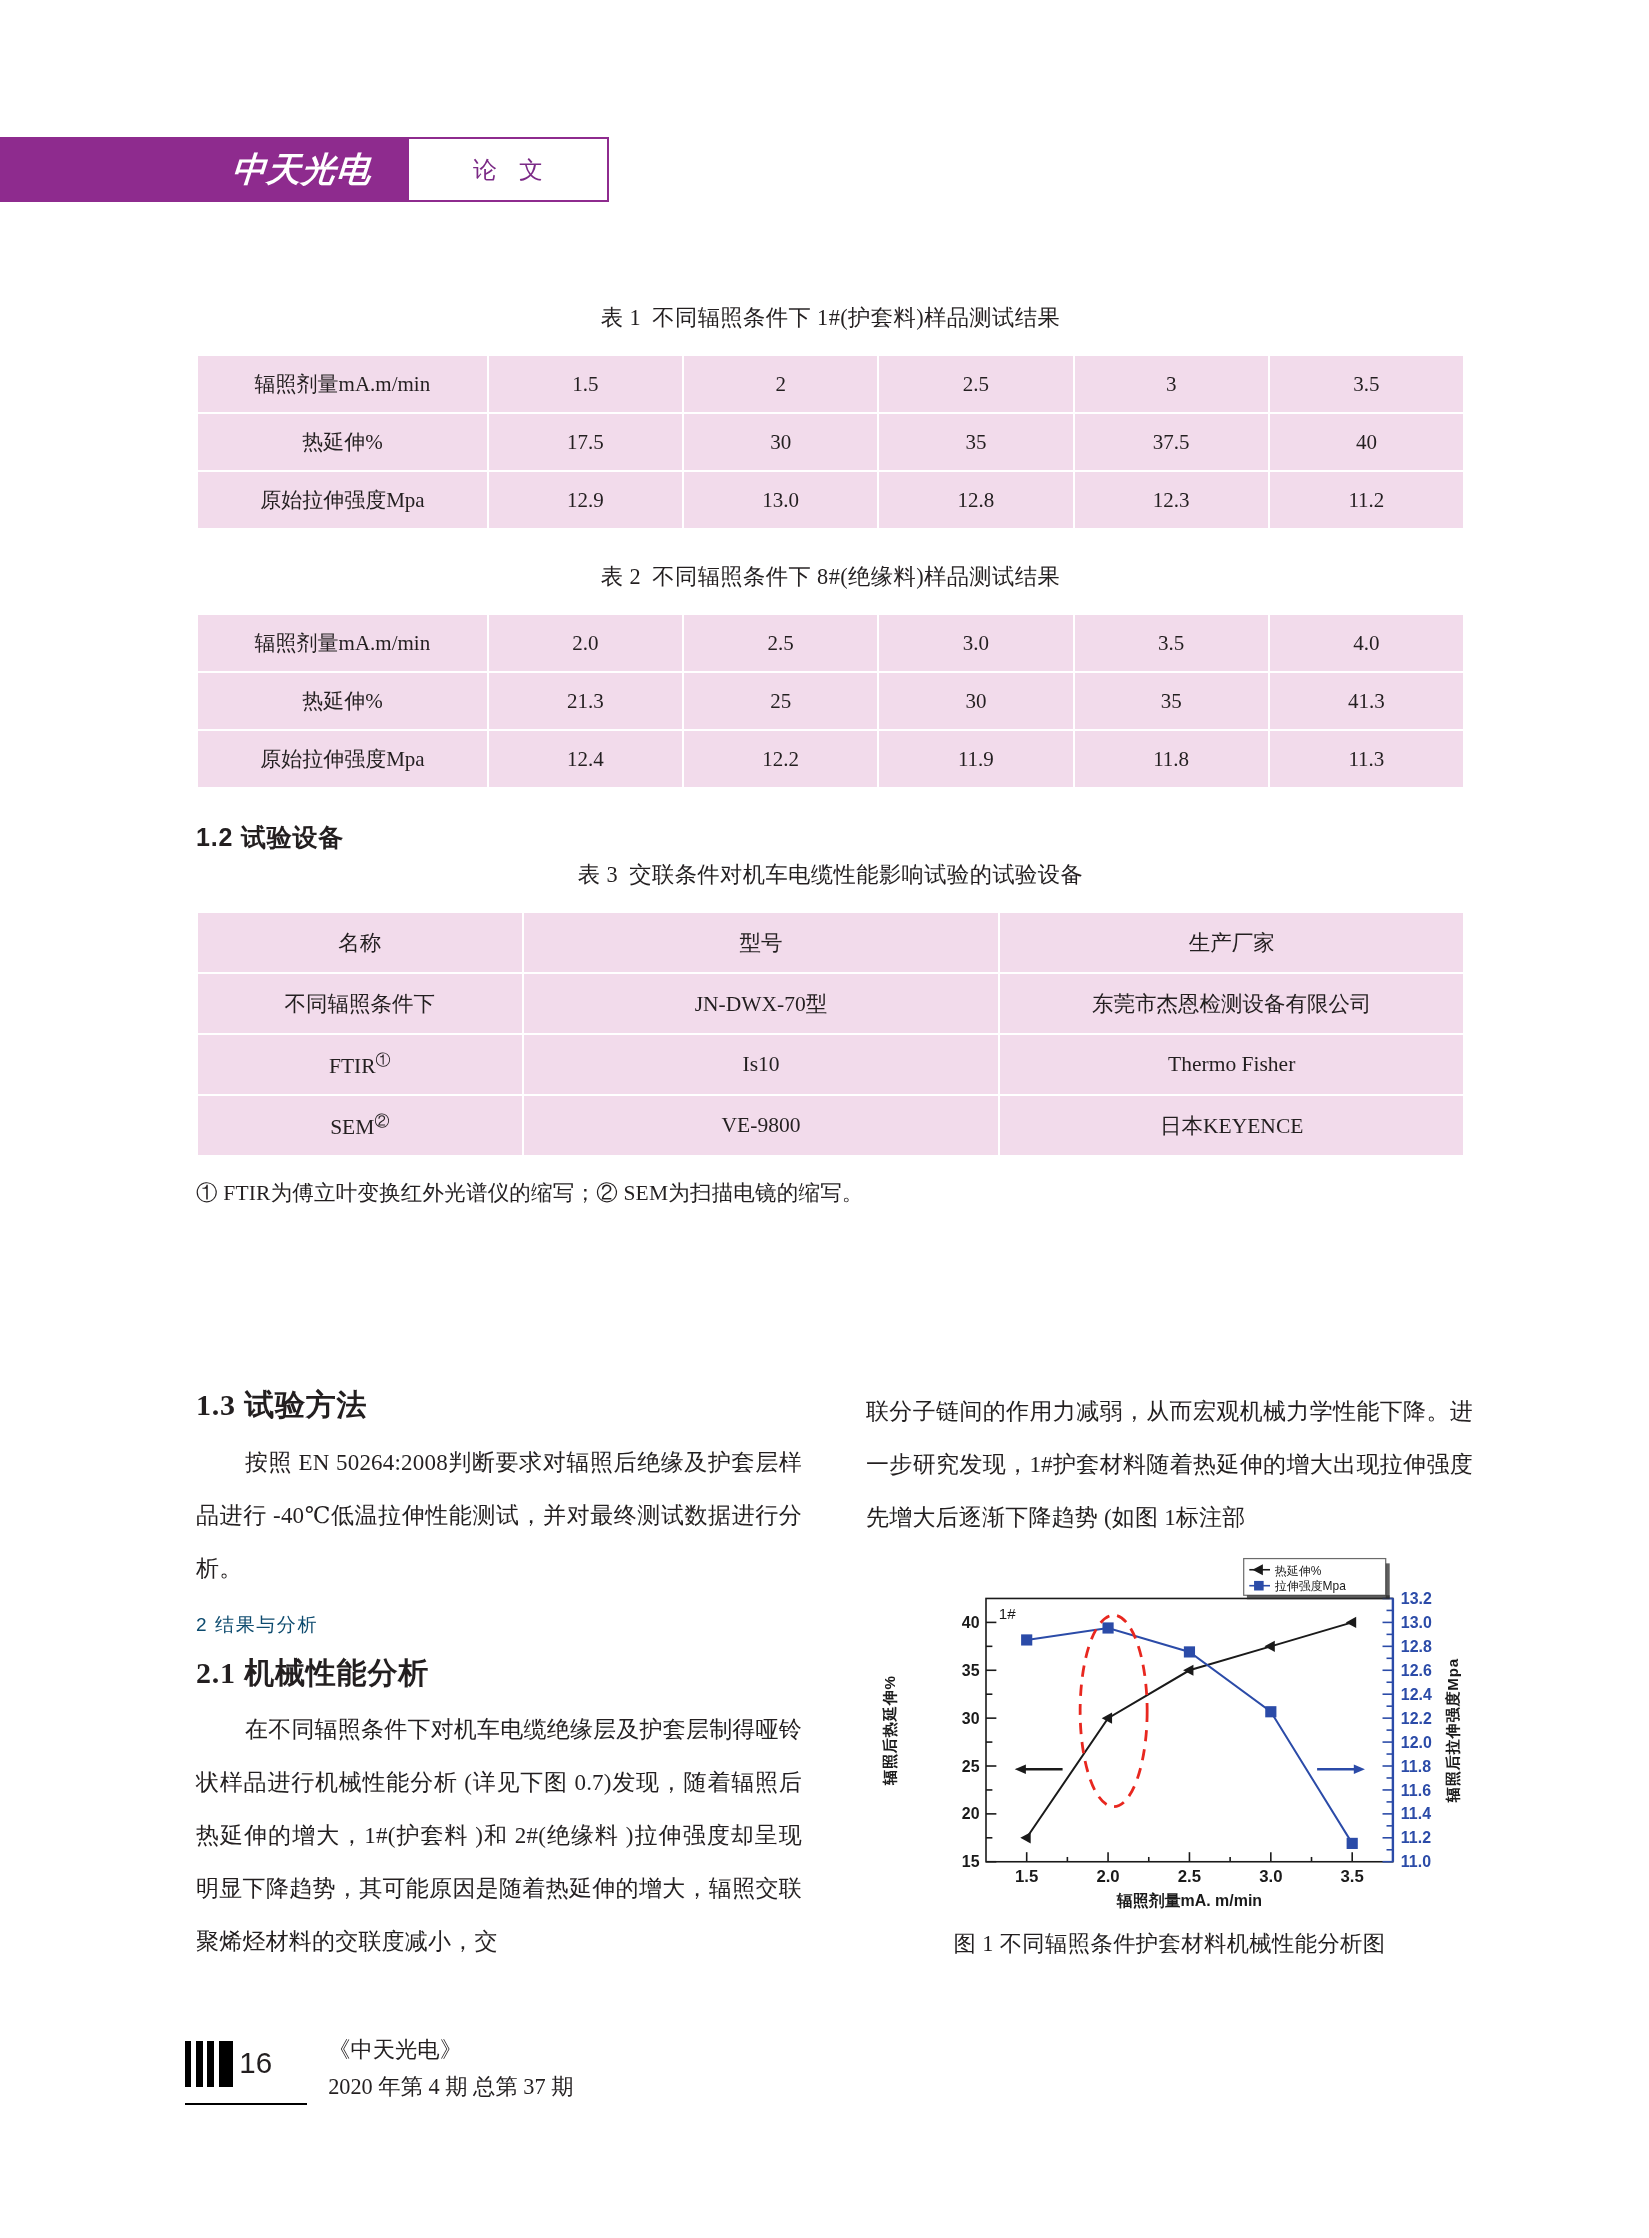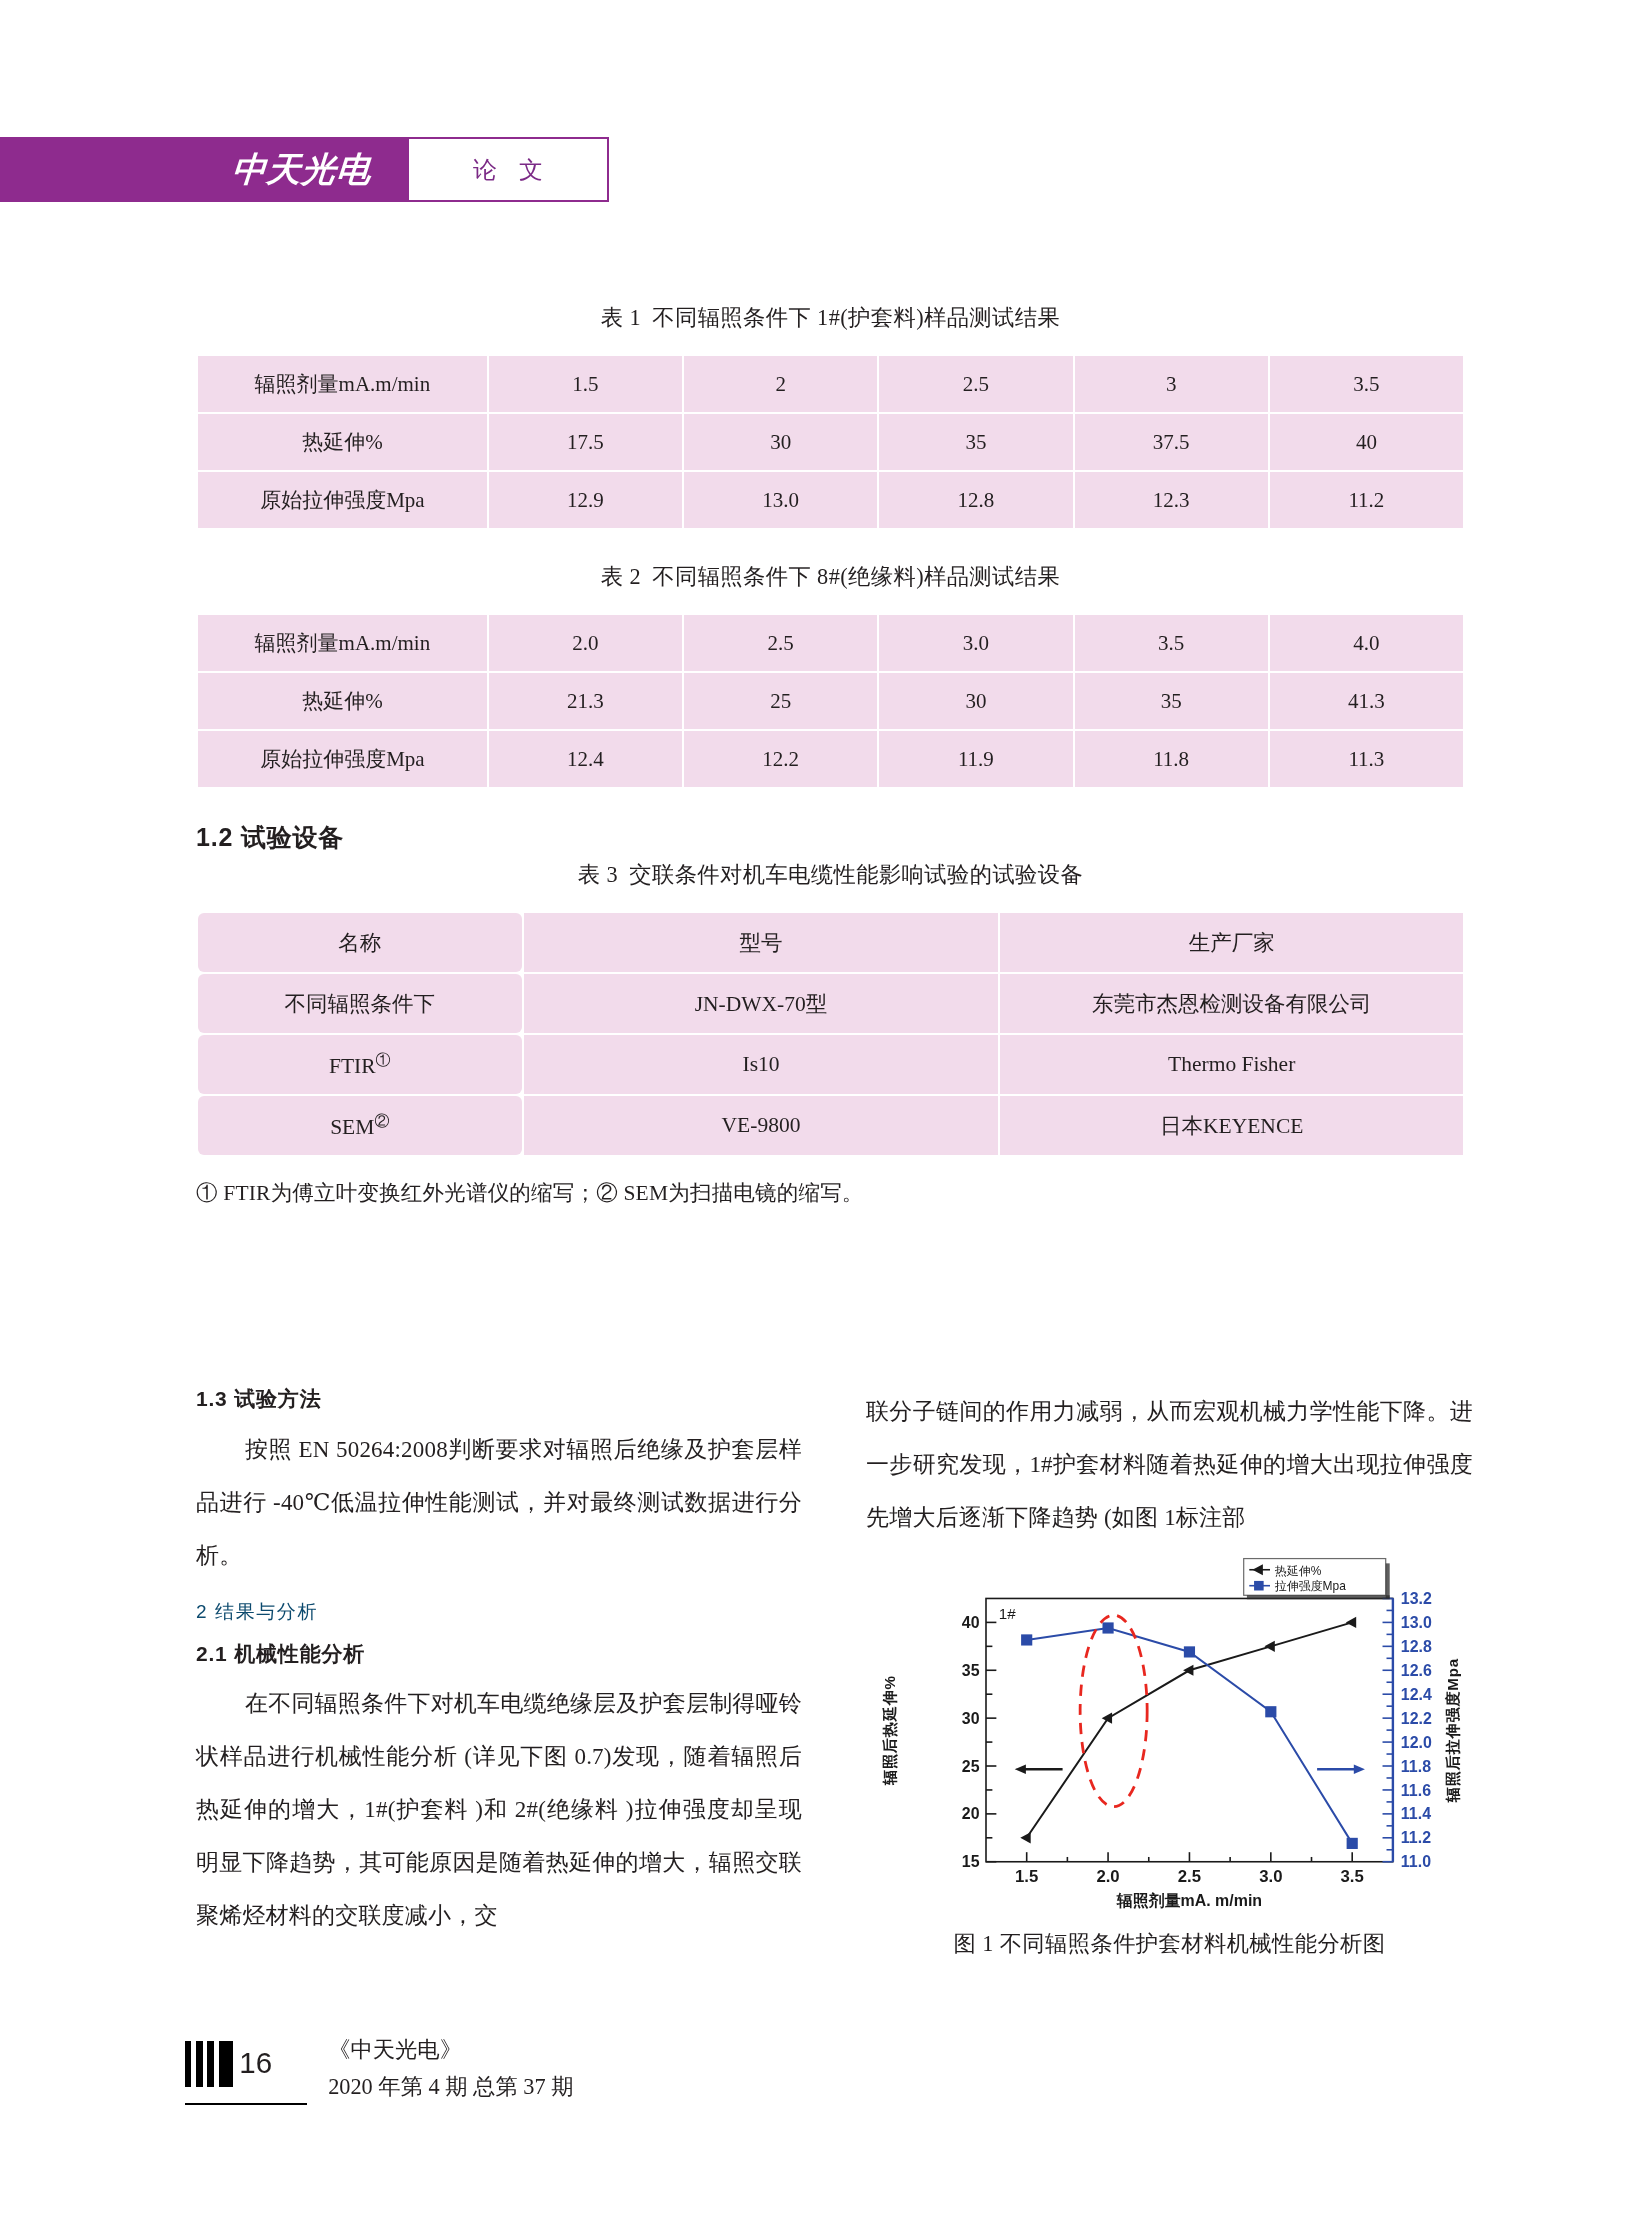"名称" table.equip-table td.c1 { border-radius: 6px -> none }
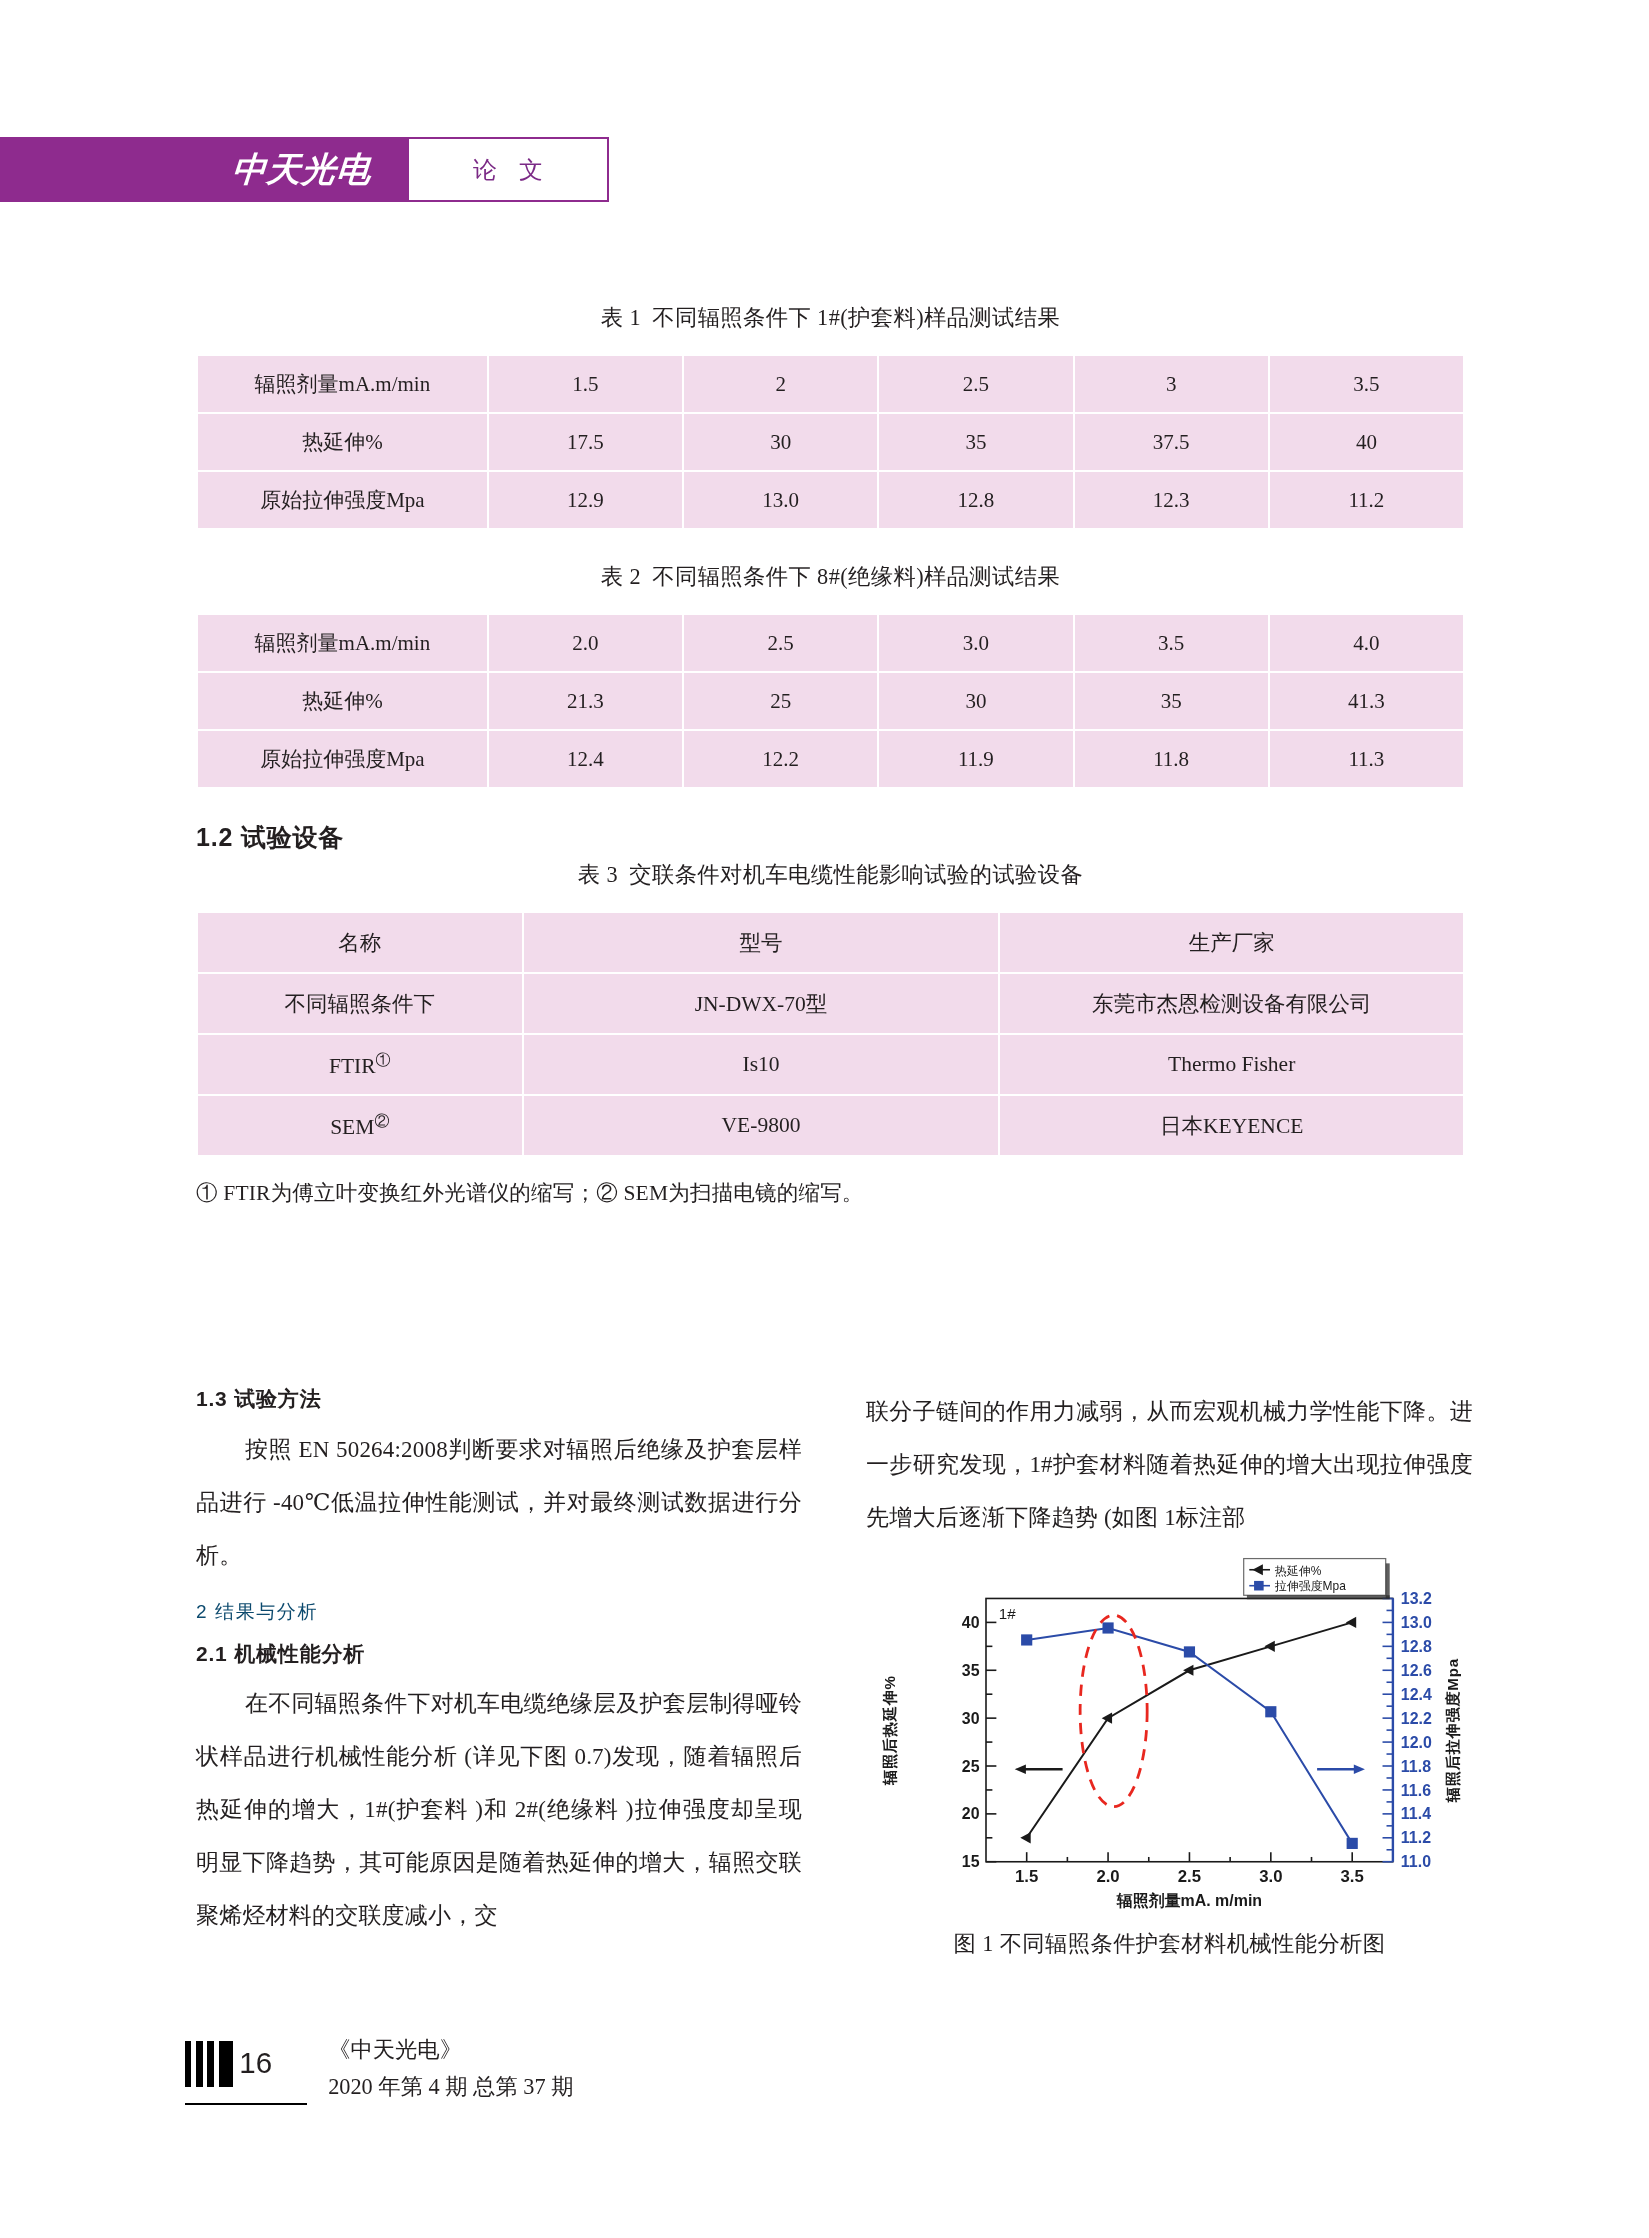"1.3 试验方法" h3.minor-head { font-family: Liberation Sans, sans-serif -> Liberation Serif, serif; font-size: 21px -> 30px }
